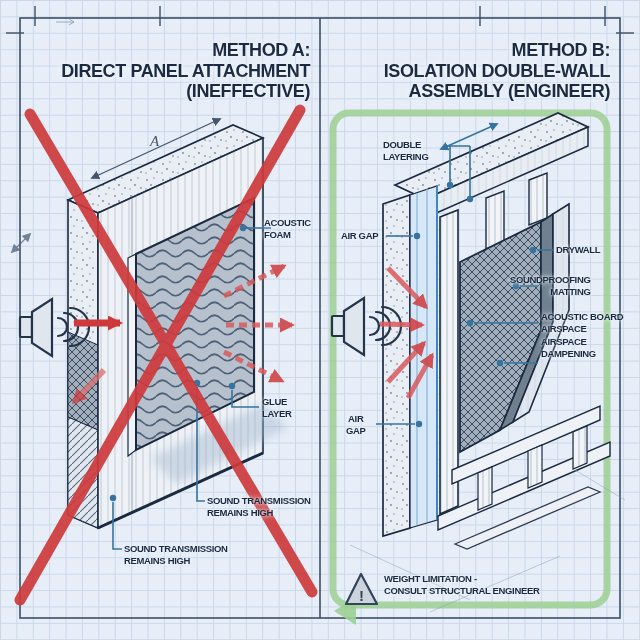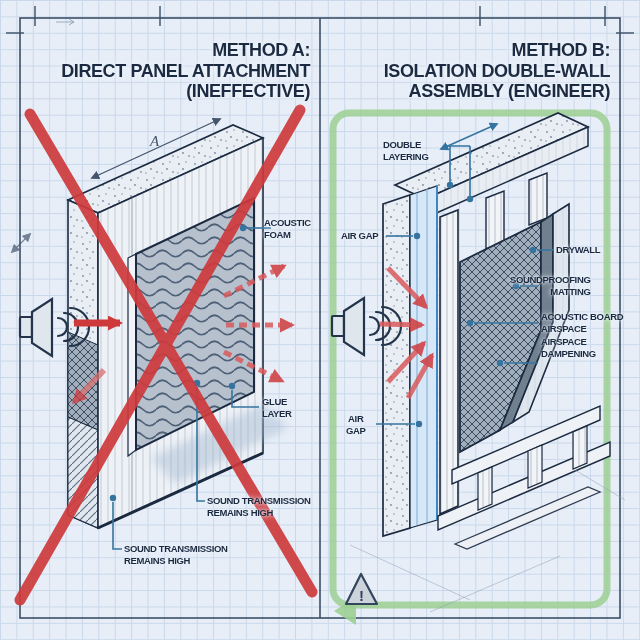"WEIGHT LIMITATION -" div.lbl { html: none -> <div> <div>WEIGHT LIMITATION -</div> <div>CONSULT STRUCTURAL ENGINEER</div> </div> }
